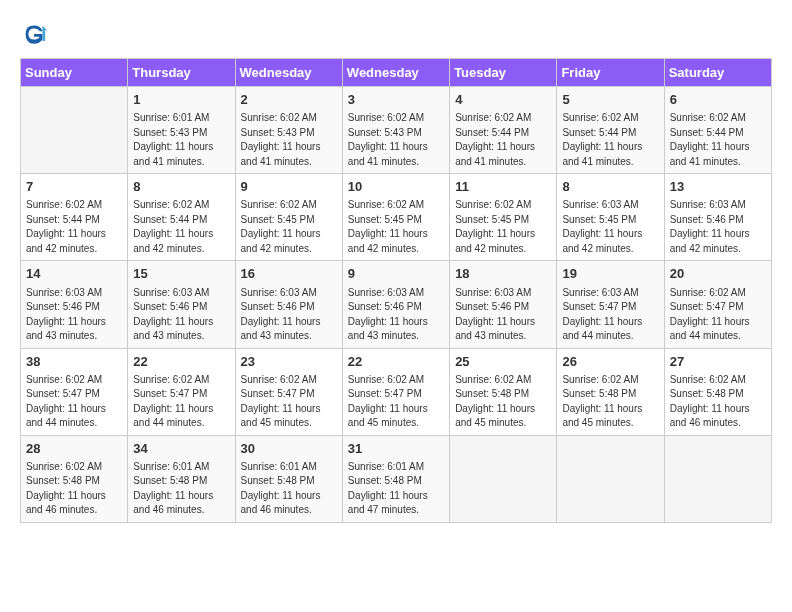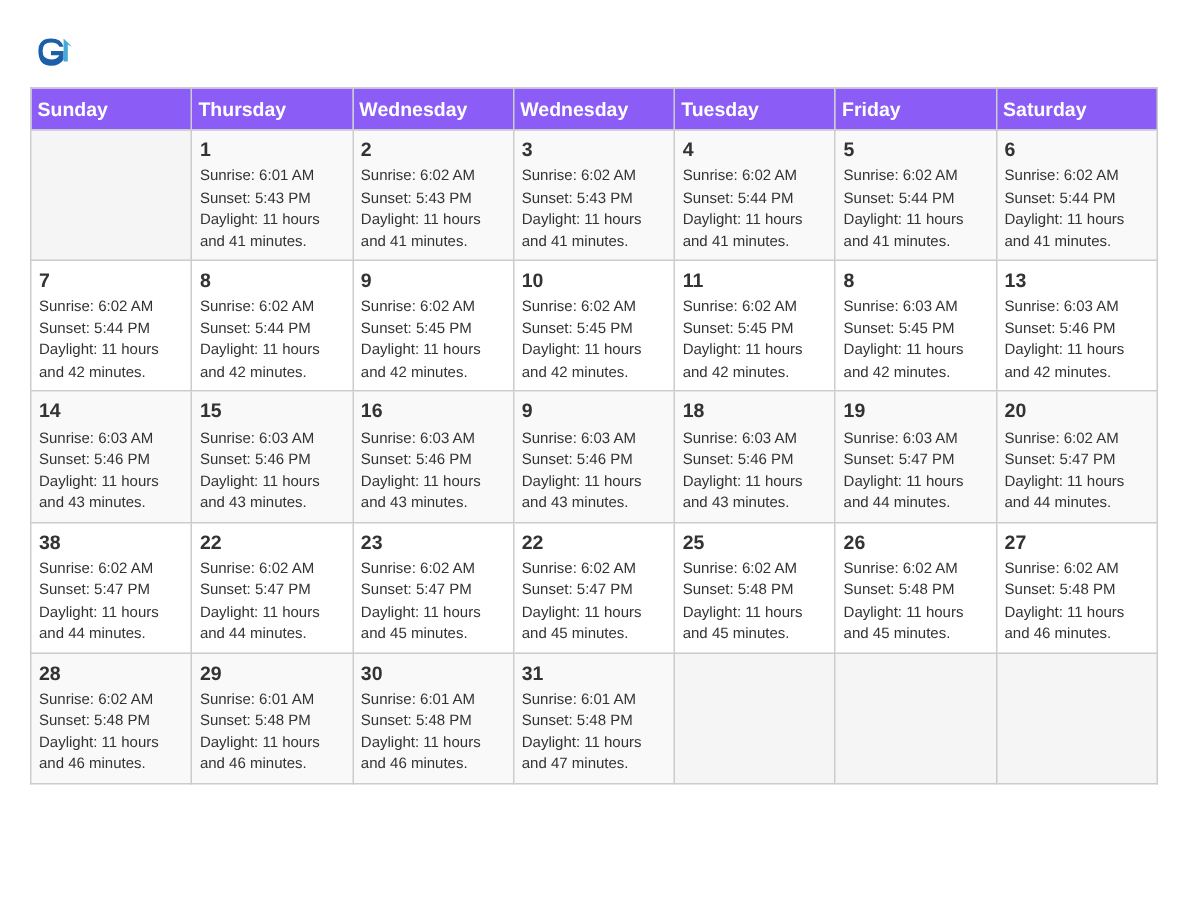"29" span.day-num { text: 29 -> 34 }
